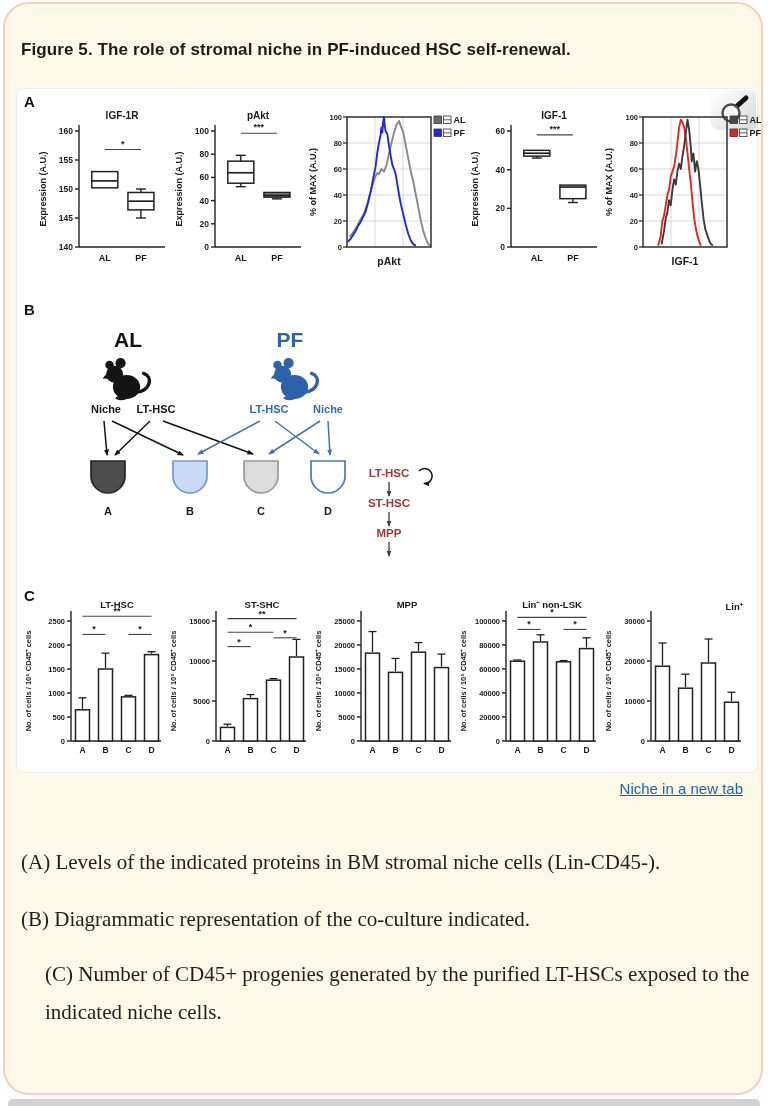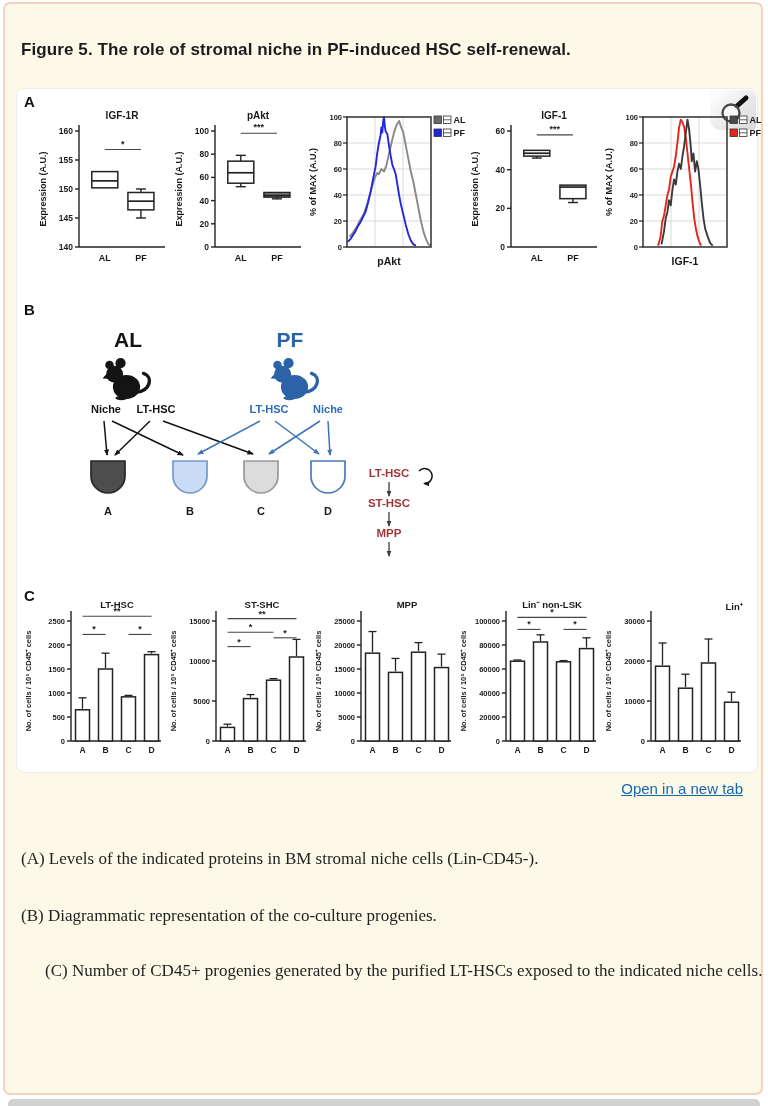"Figure 5. The role of" .card { border-radius: 7px -> 26px }
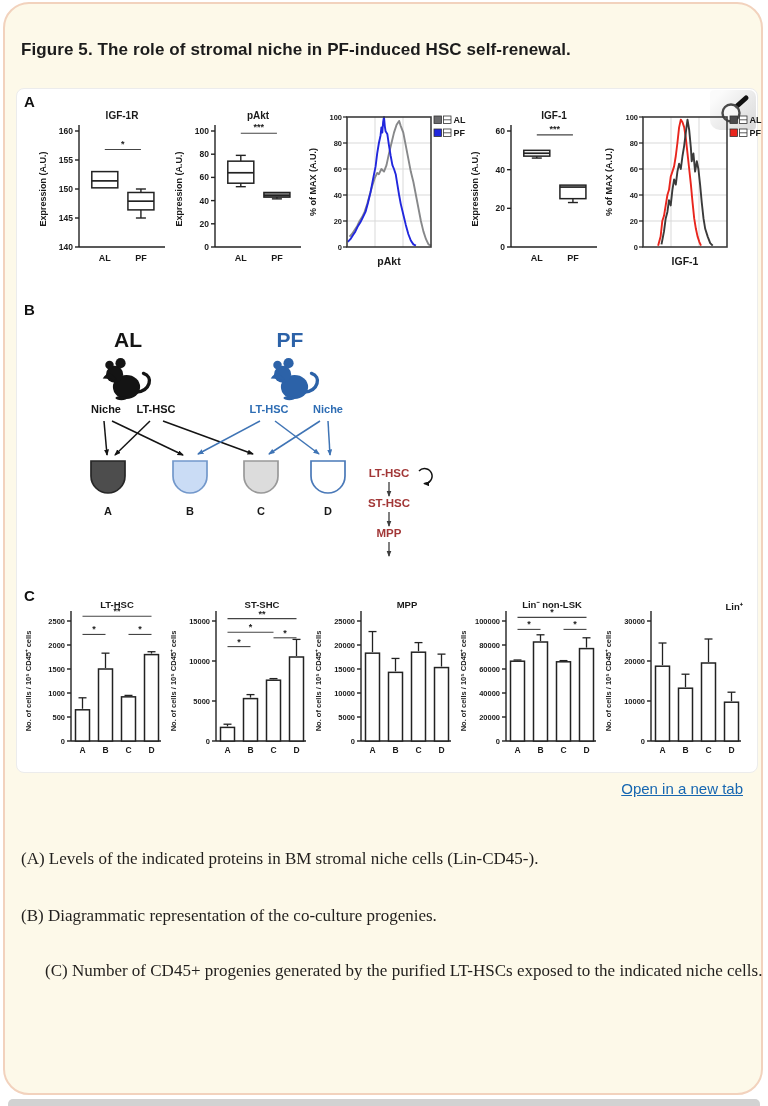"Open in a new tab" a { text: Open -> Niche }
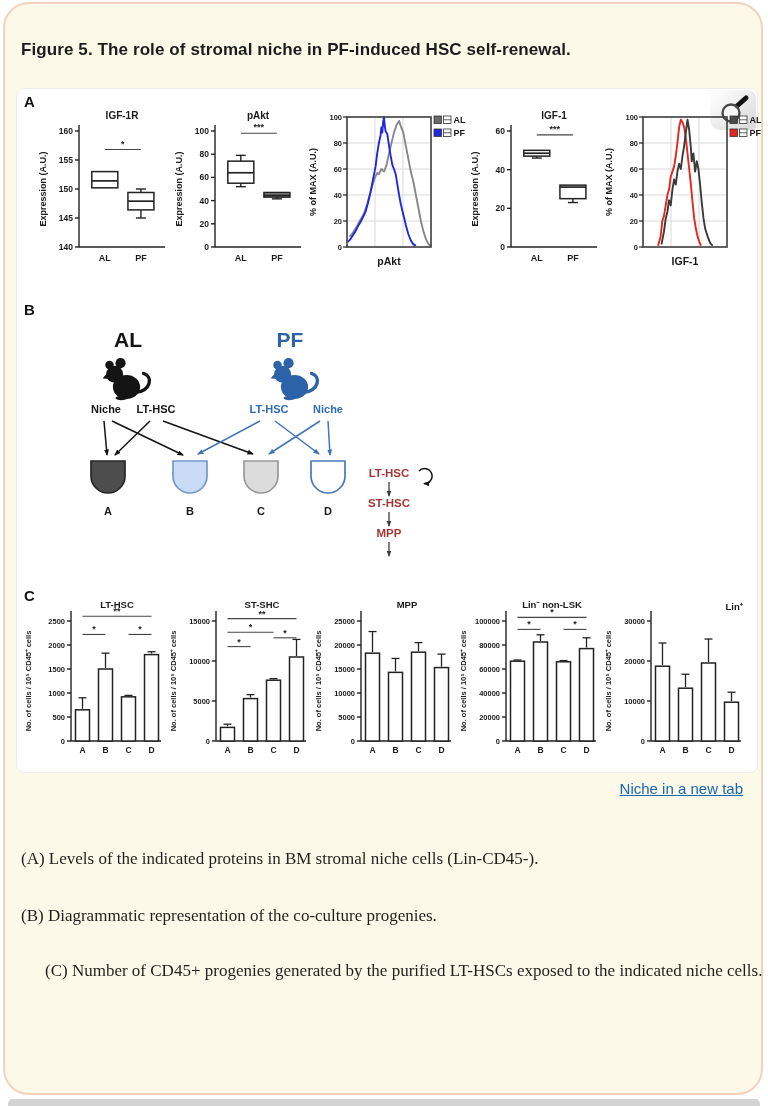"(A) Levels of the indicated" .cap { font-size: 17px -> 21px }
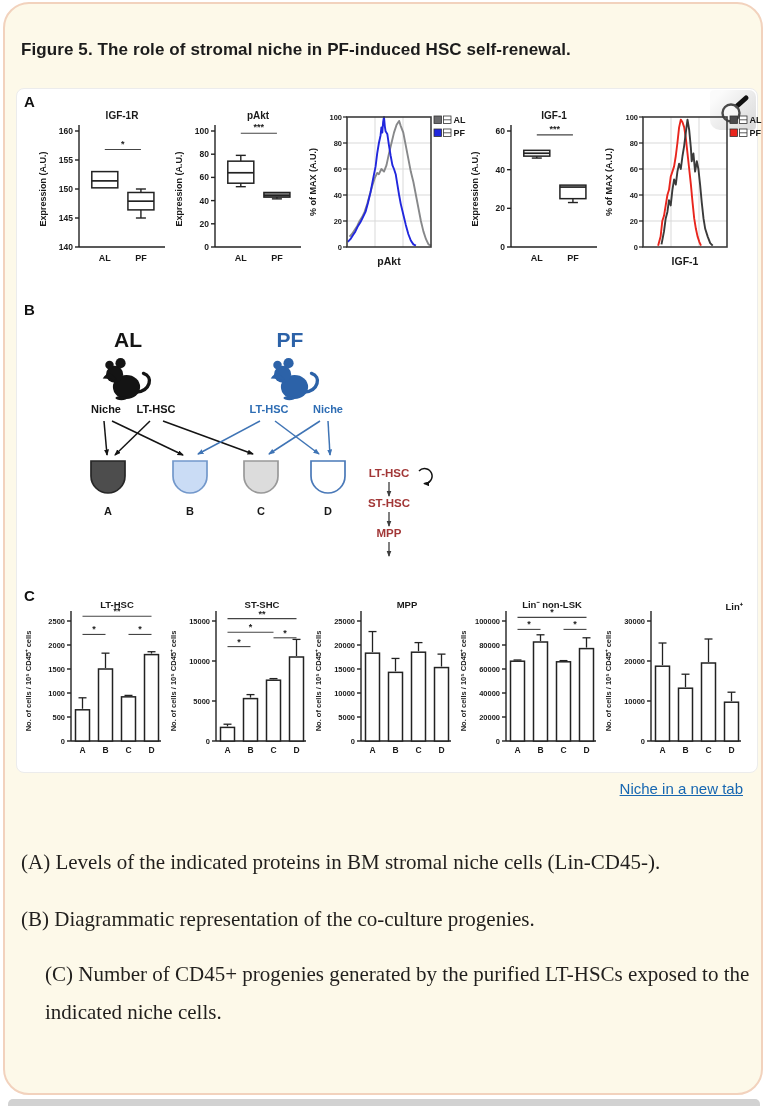"(B) Diagrammatic representation of the" p.cap { text: progenies -> indicated }
